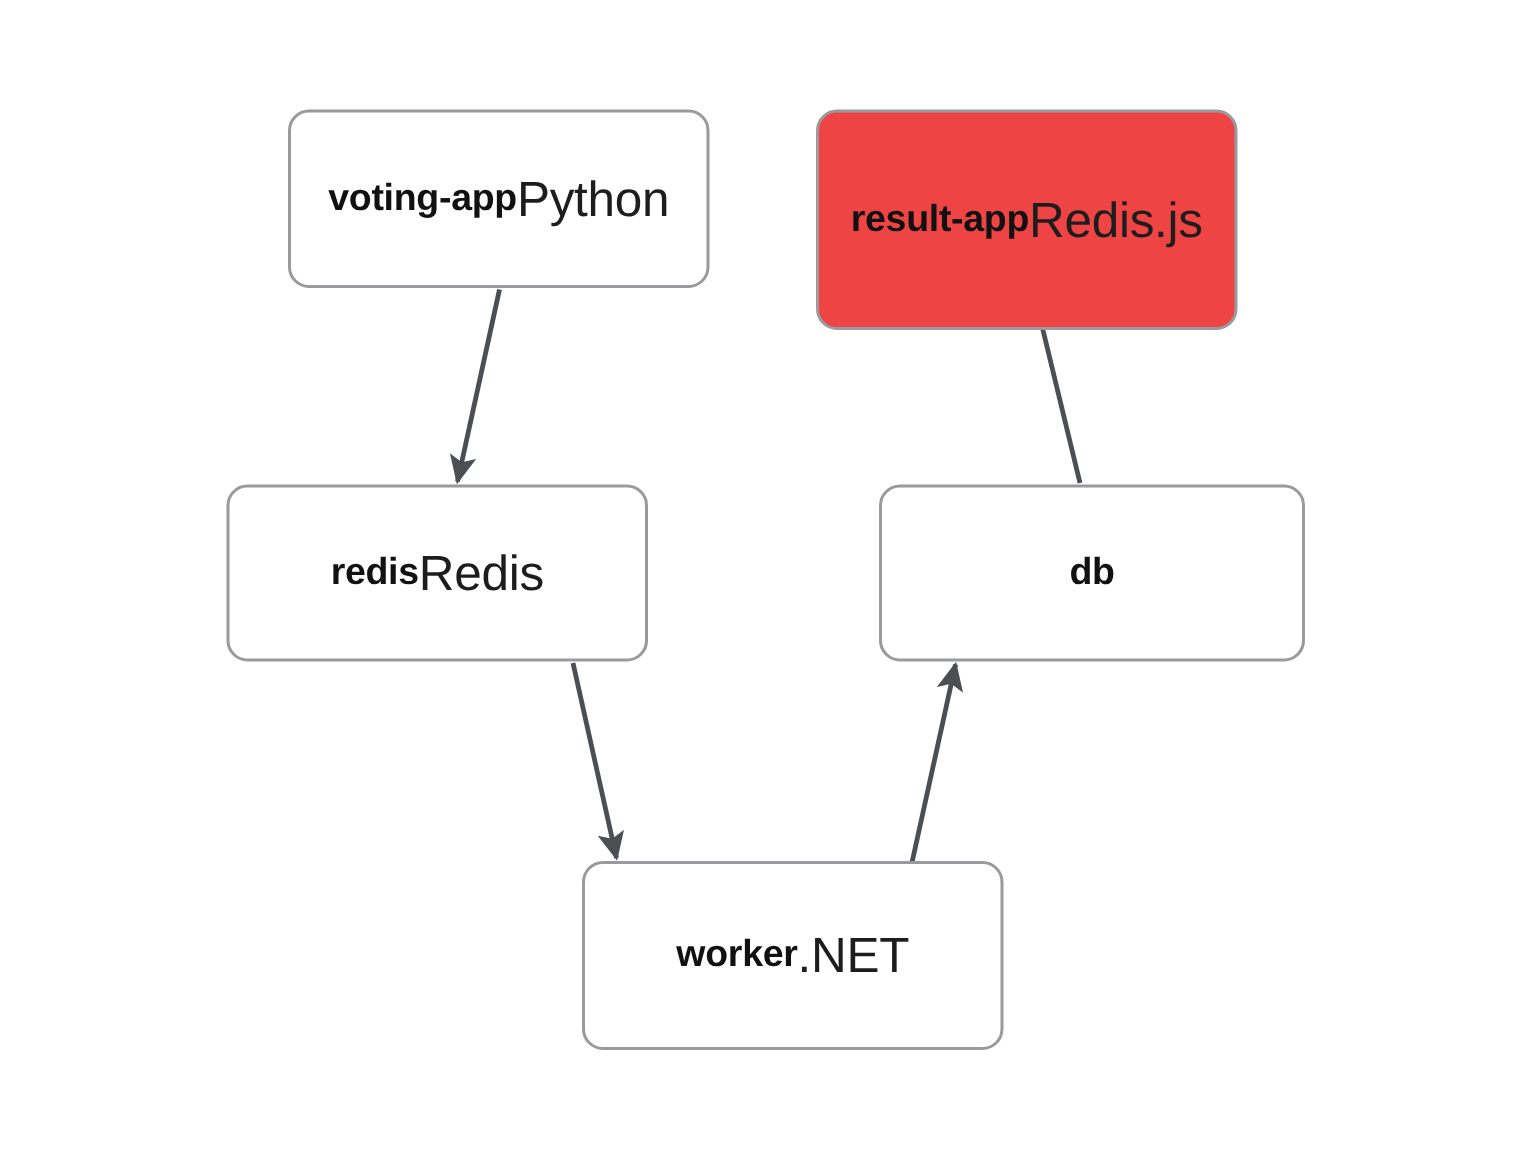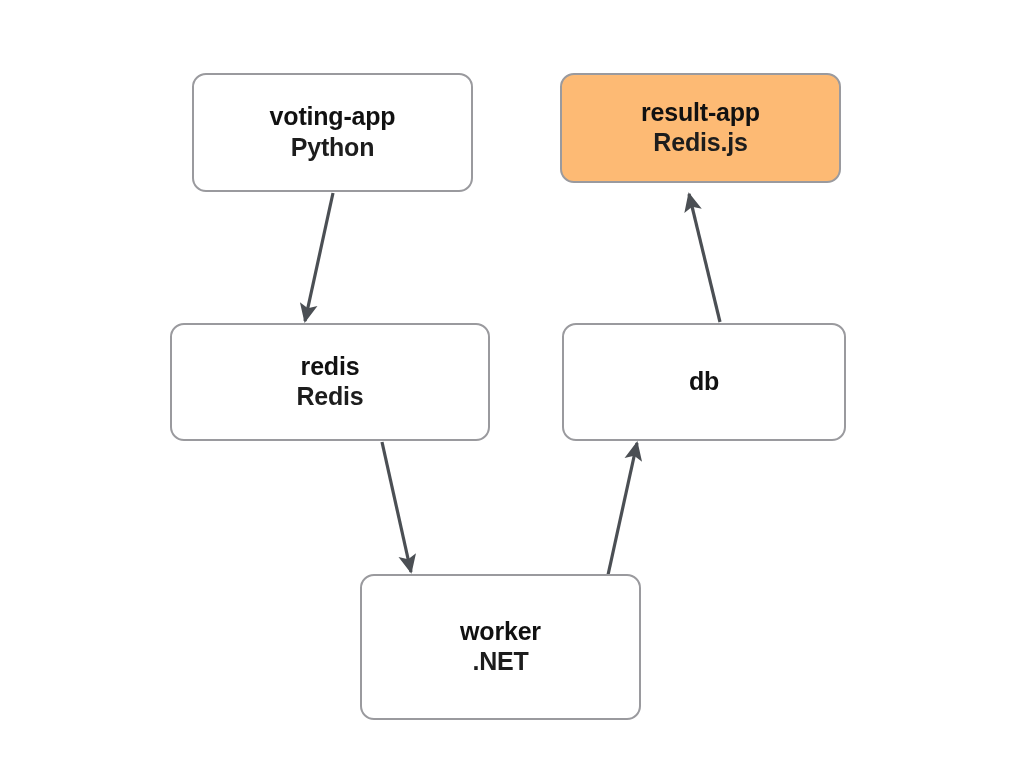"voting-app" .node { flex-direction: column -> row }
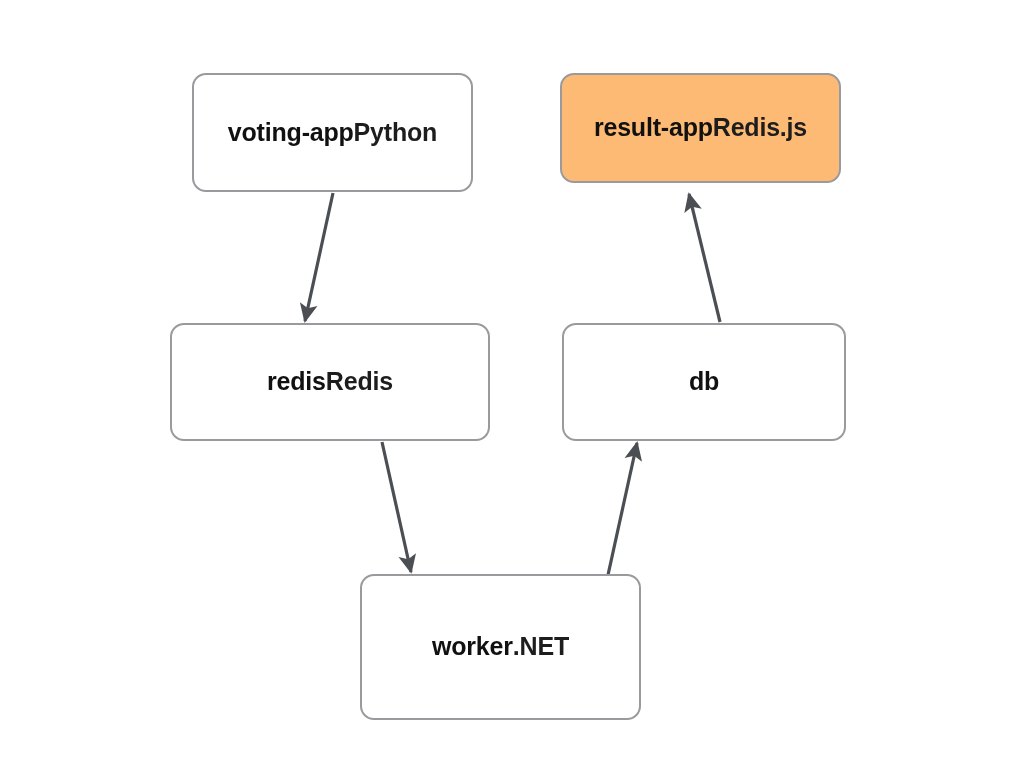"Python" .node-subtitle { font-size: 25px -> 33px; font-weight: bold -> normal }
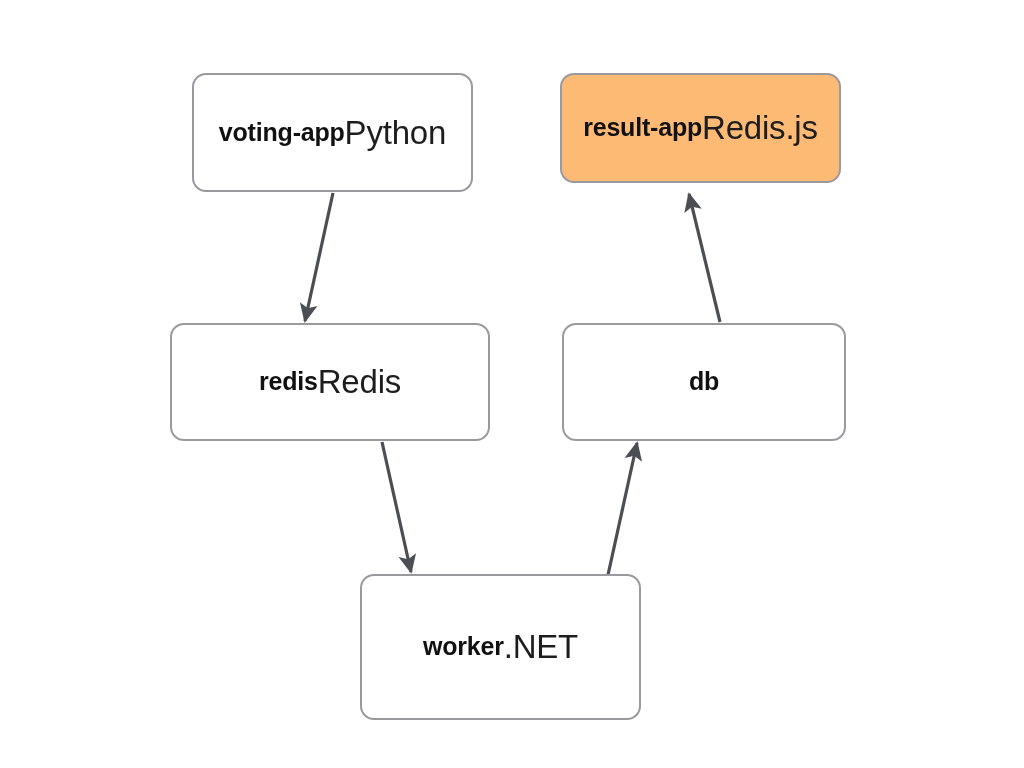"result-app" div.node { background: #fdba74 -> #ef4444; height: 110px -> 147px; left: 560px -> 544px }
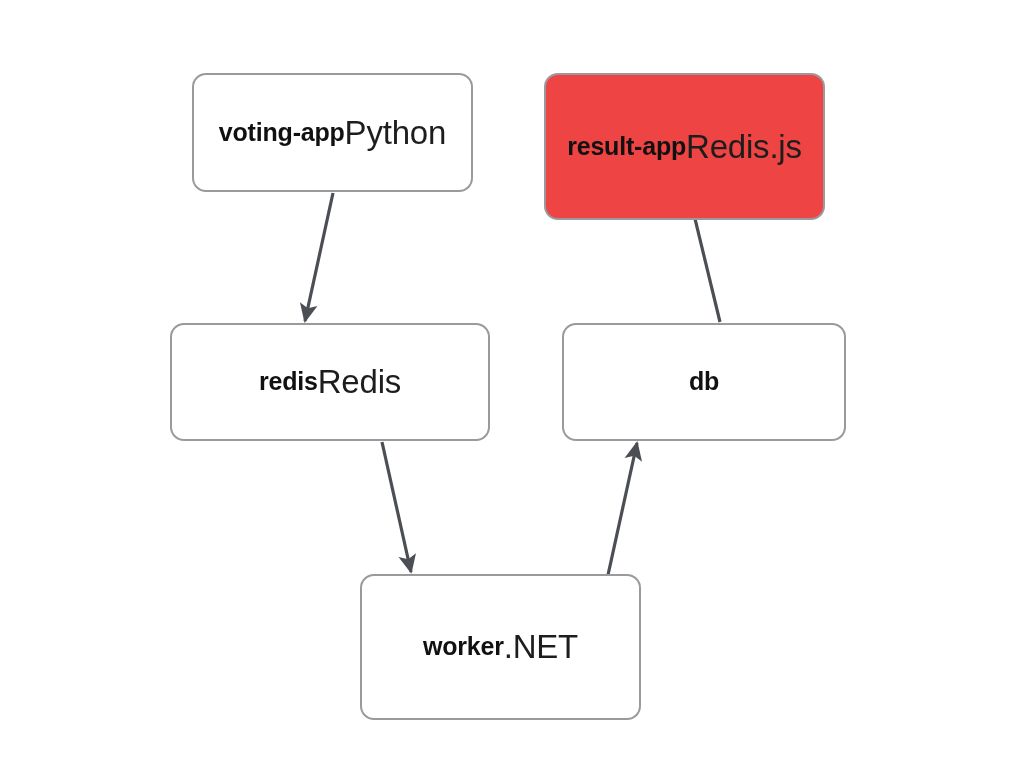"redis" div.node { left: 170px -> 151px; width: 320px -> 281px }
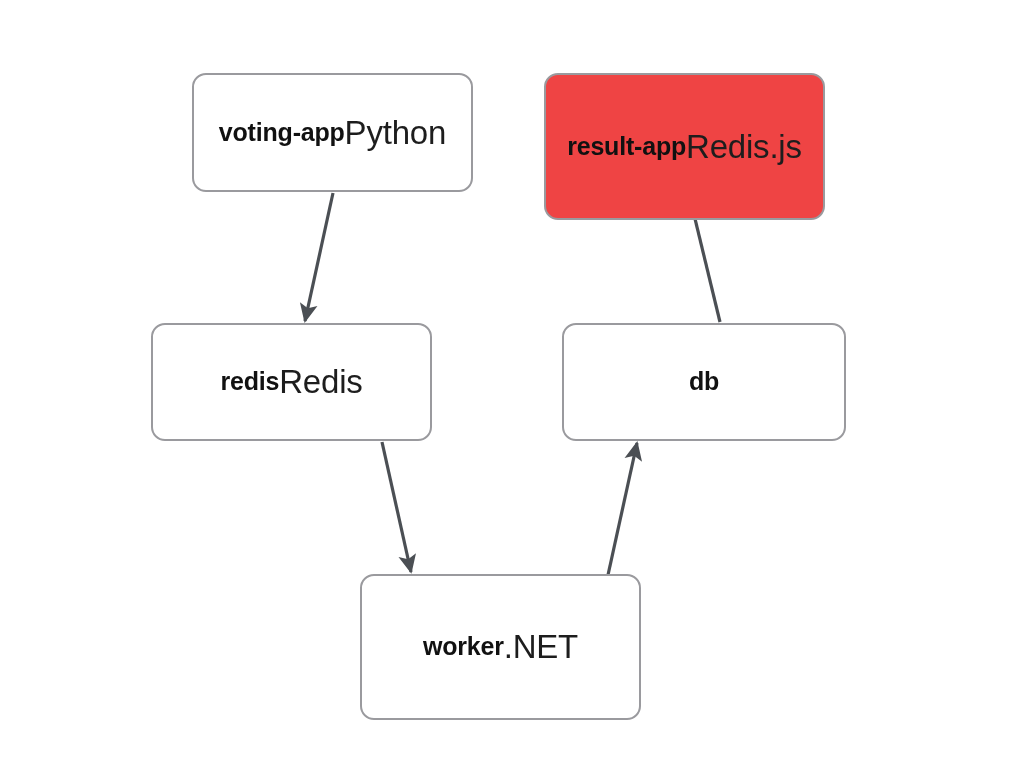"db" div.node { left: 562px -> 586px }
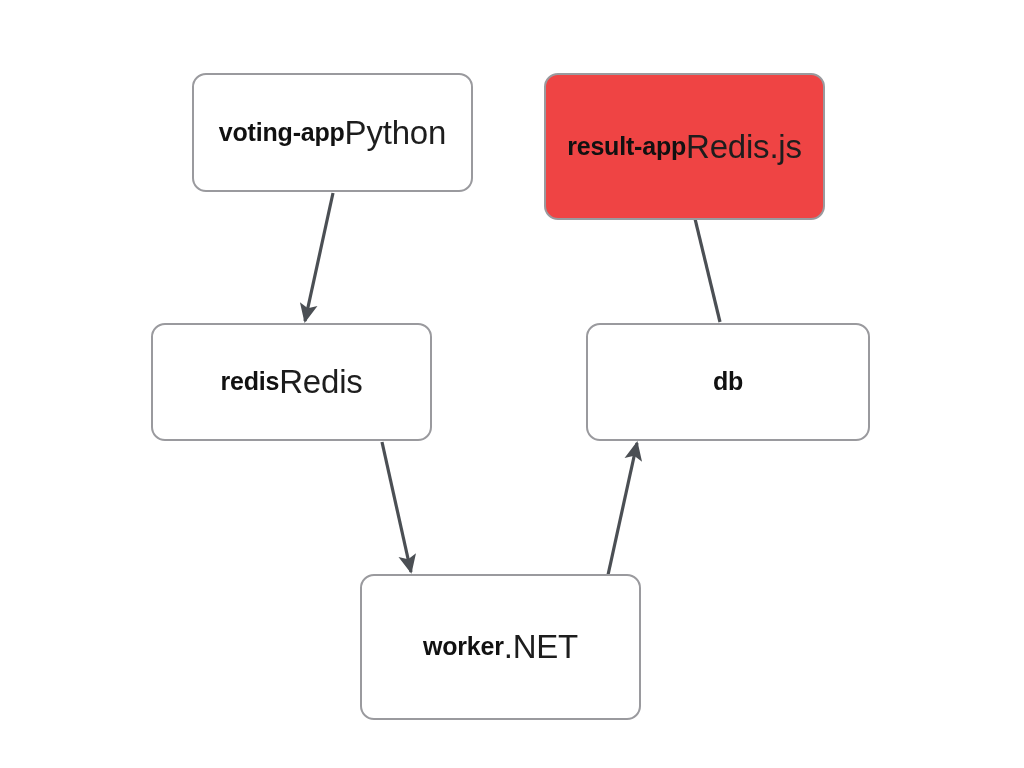"worker" div.node { height: 146px -> 126px; left: 360px -> 388px }
